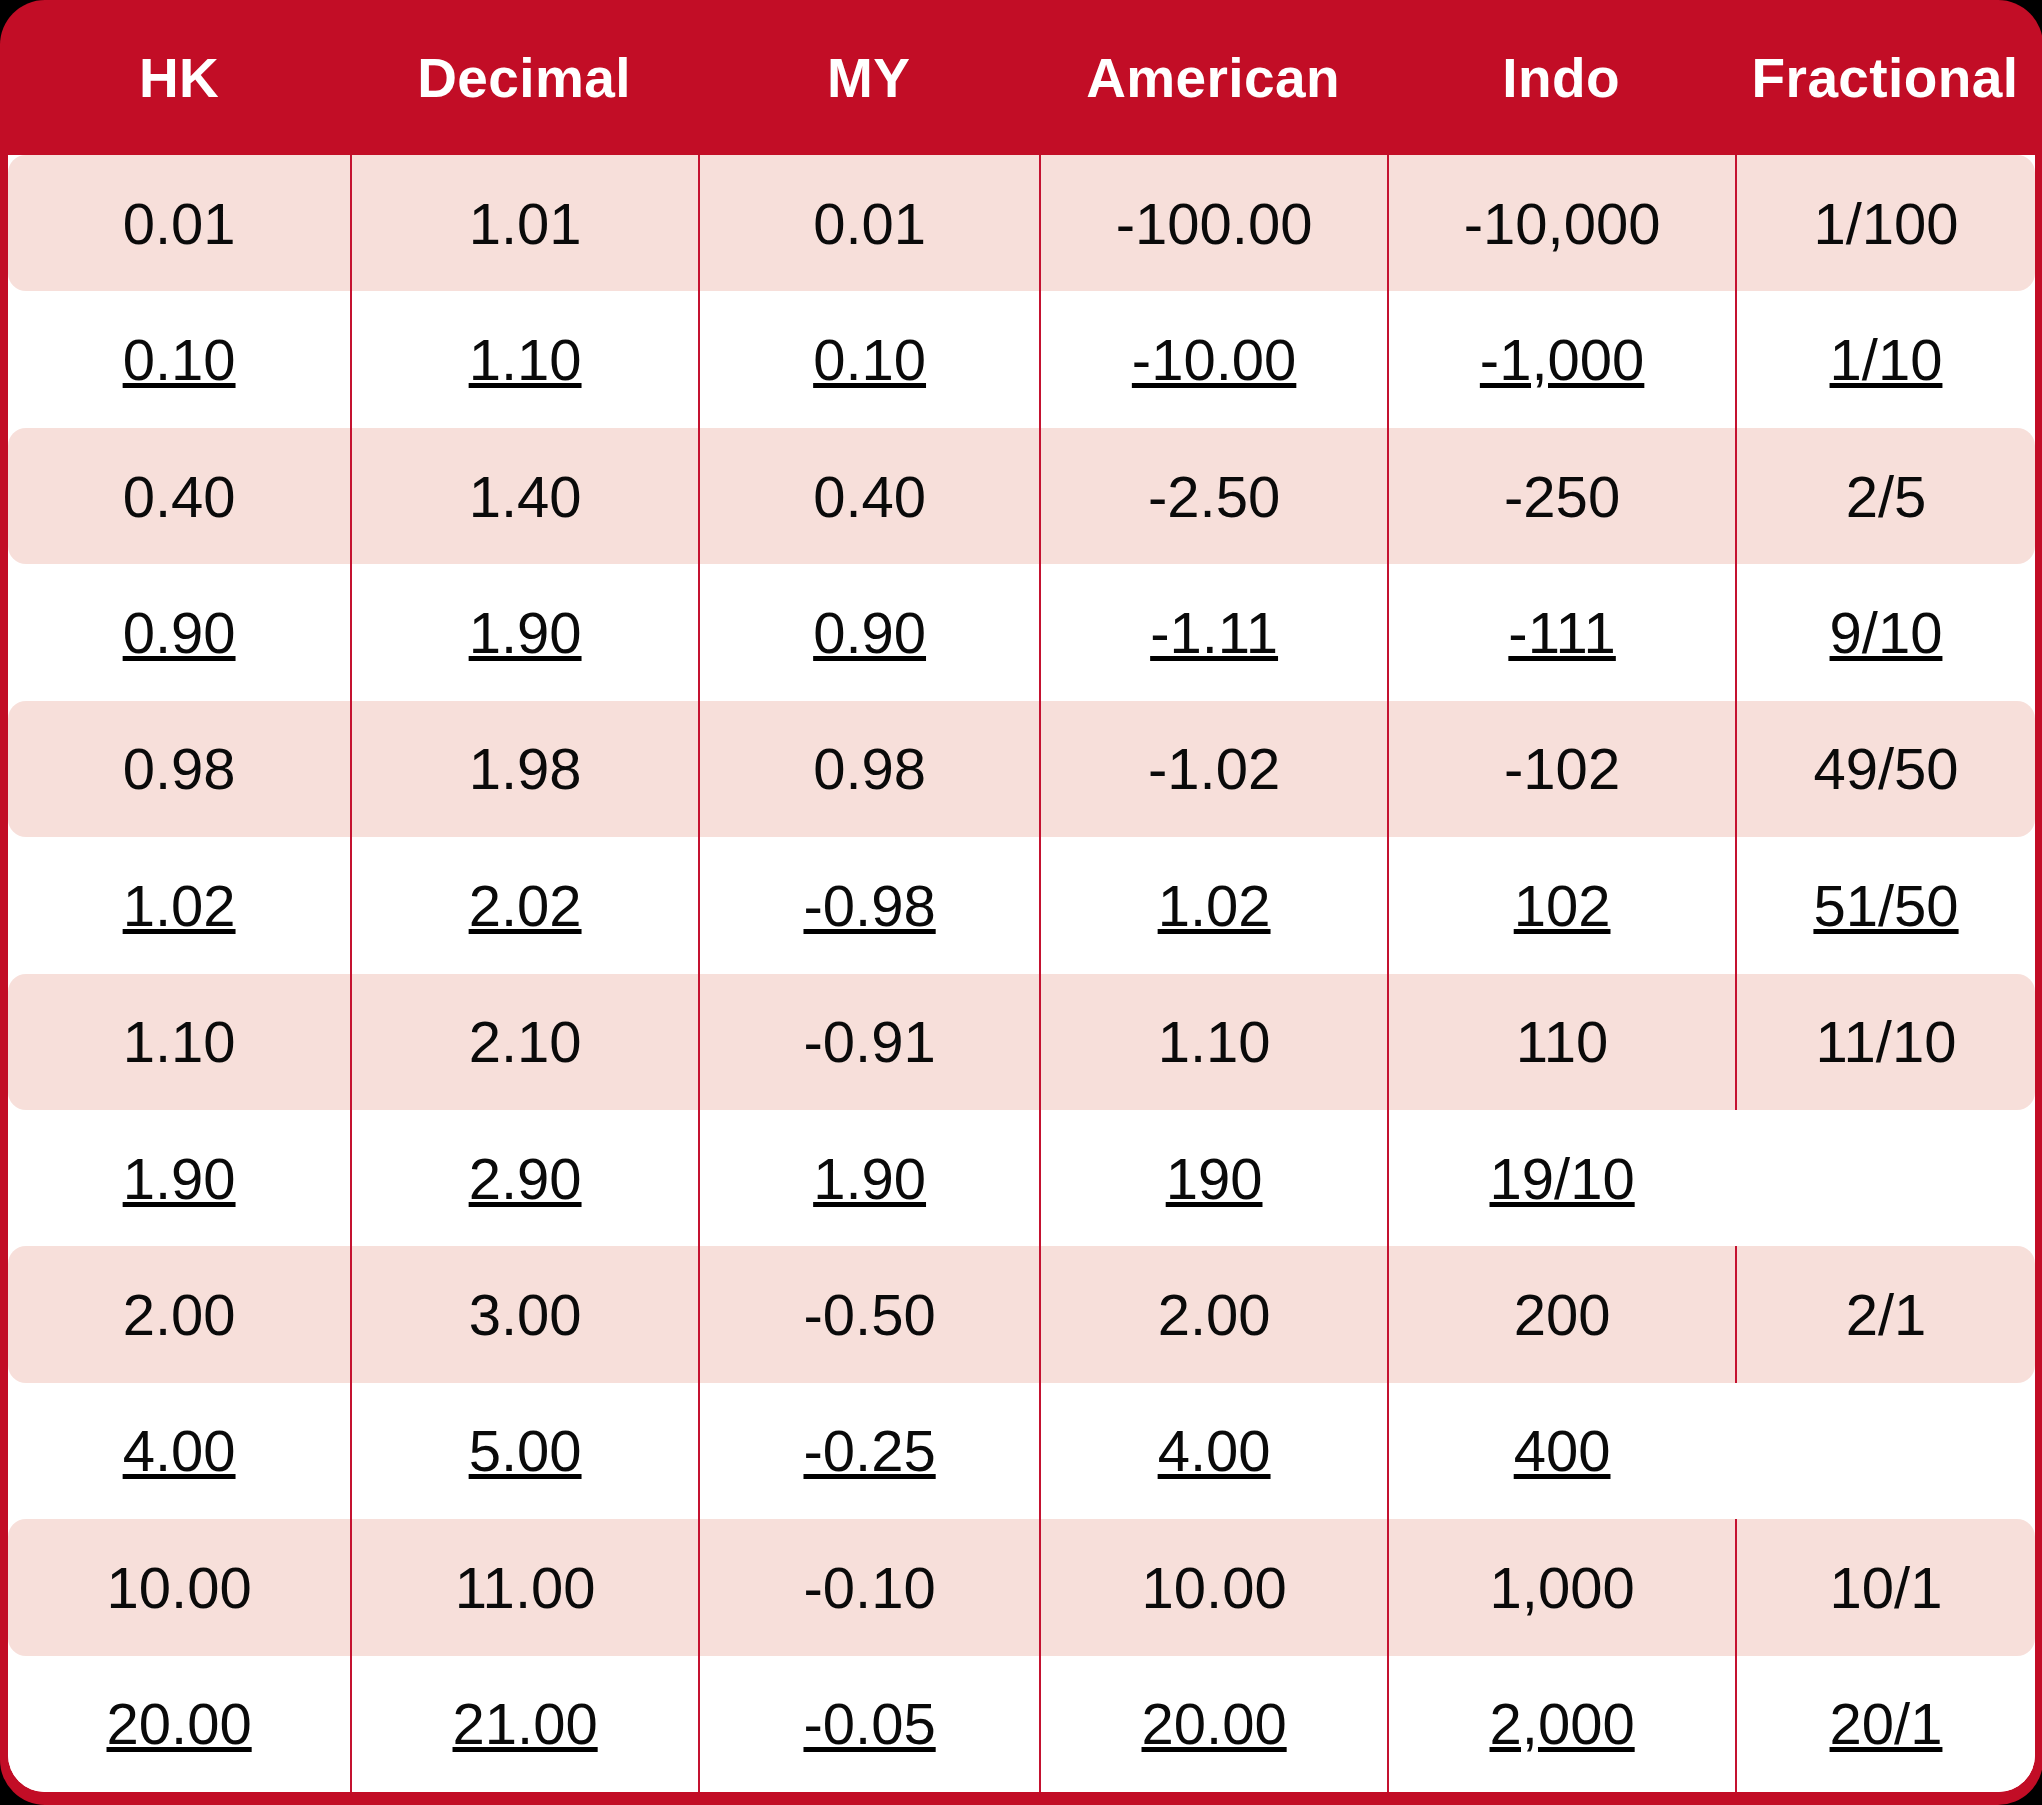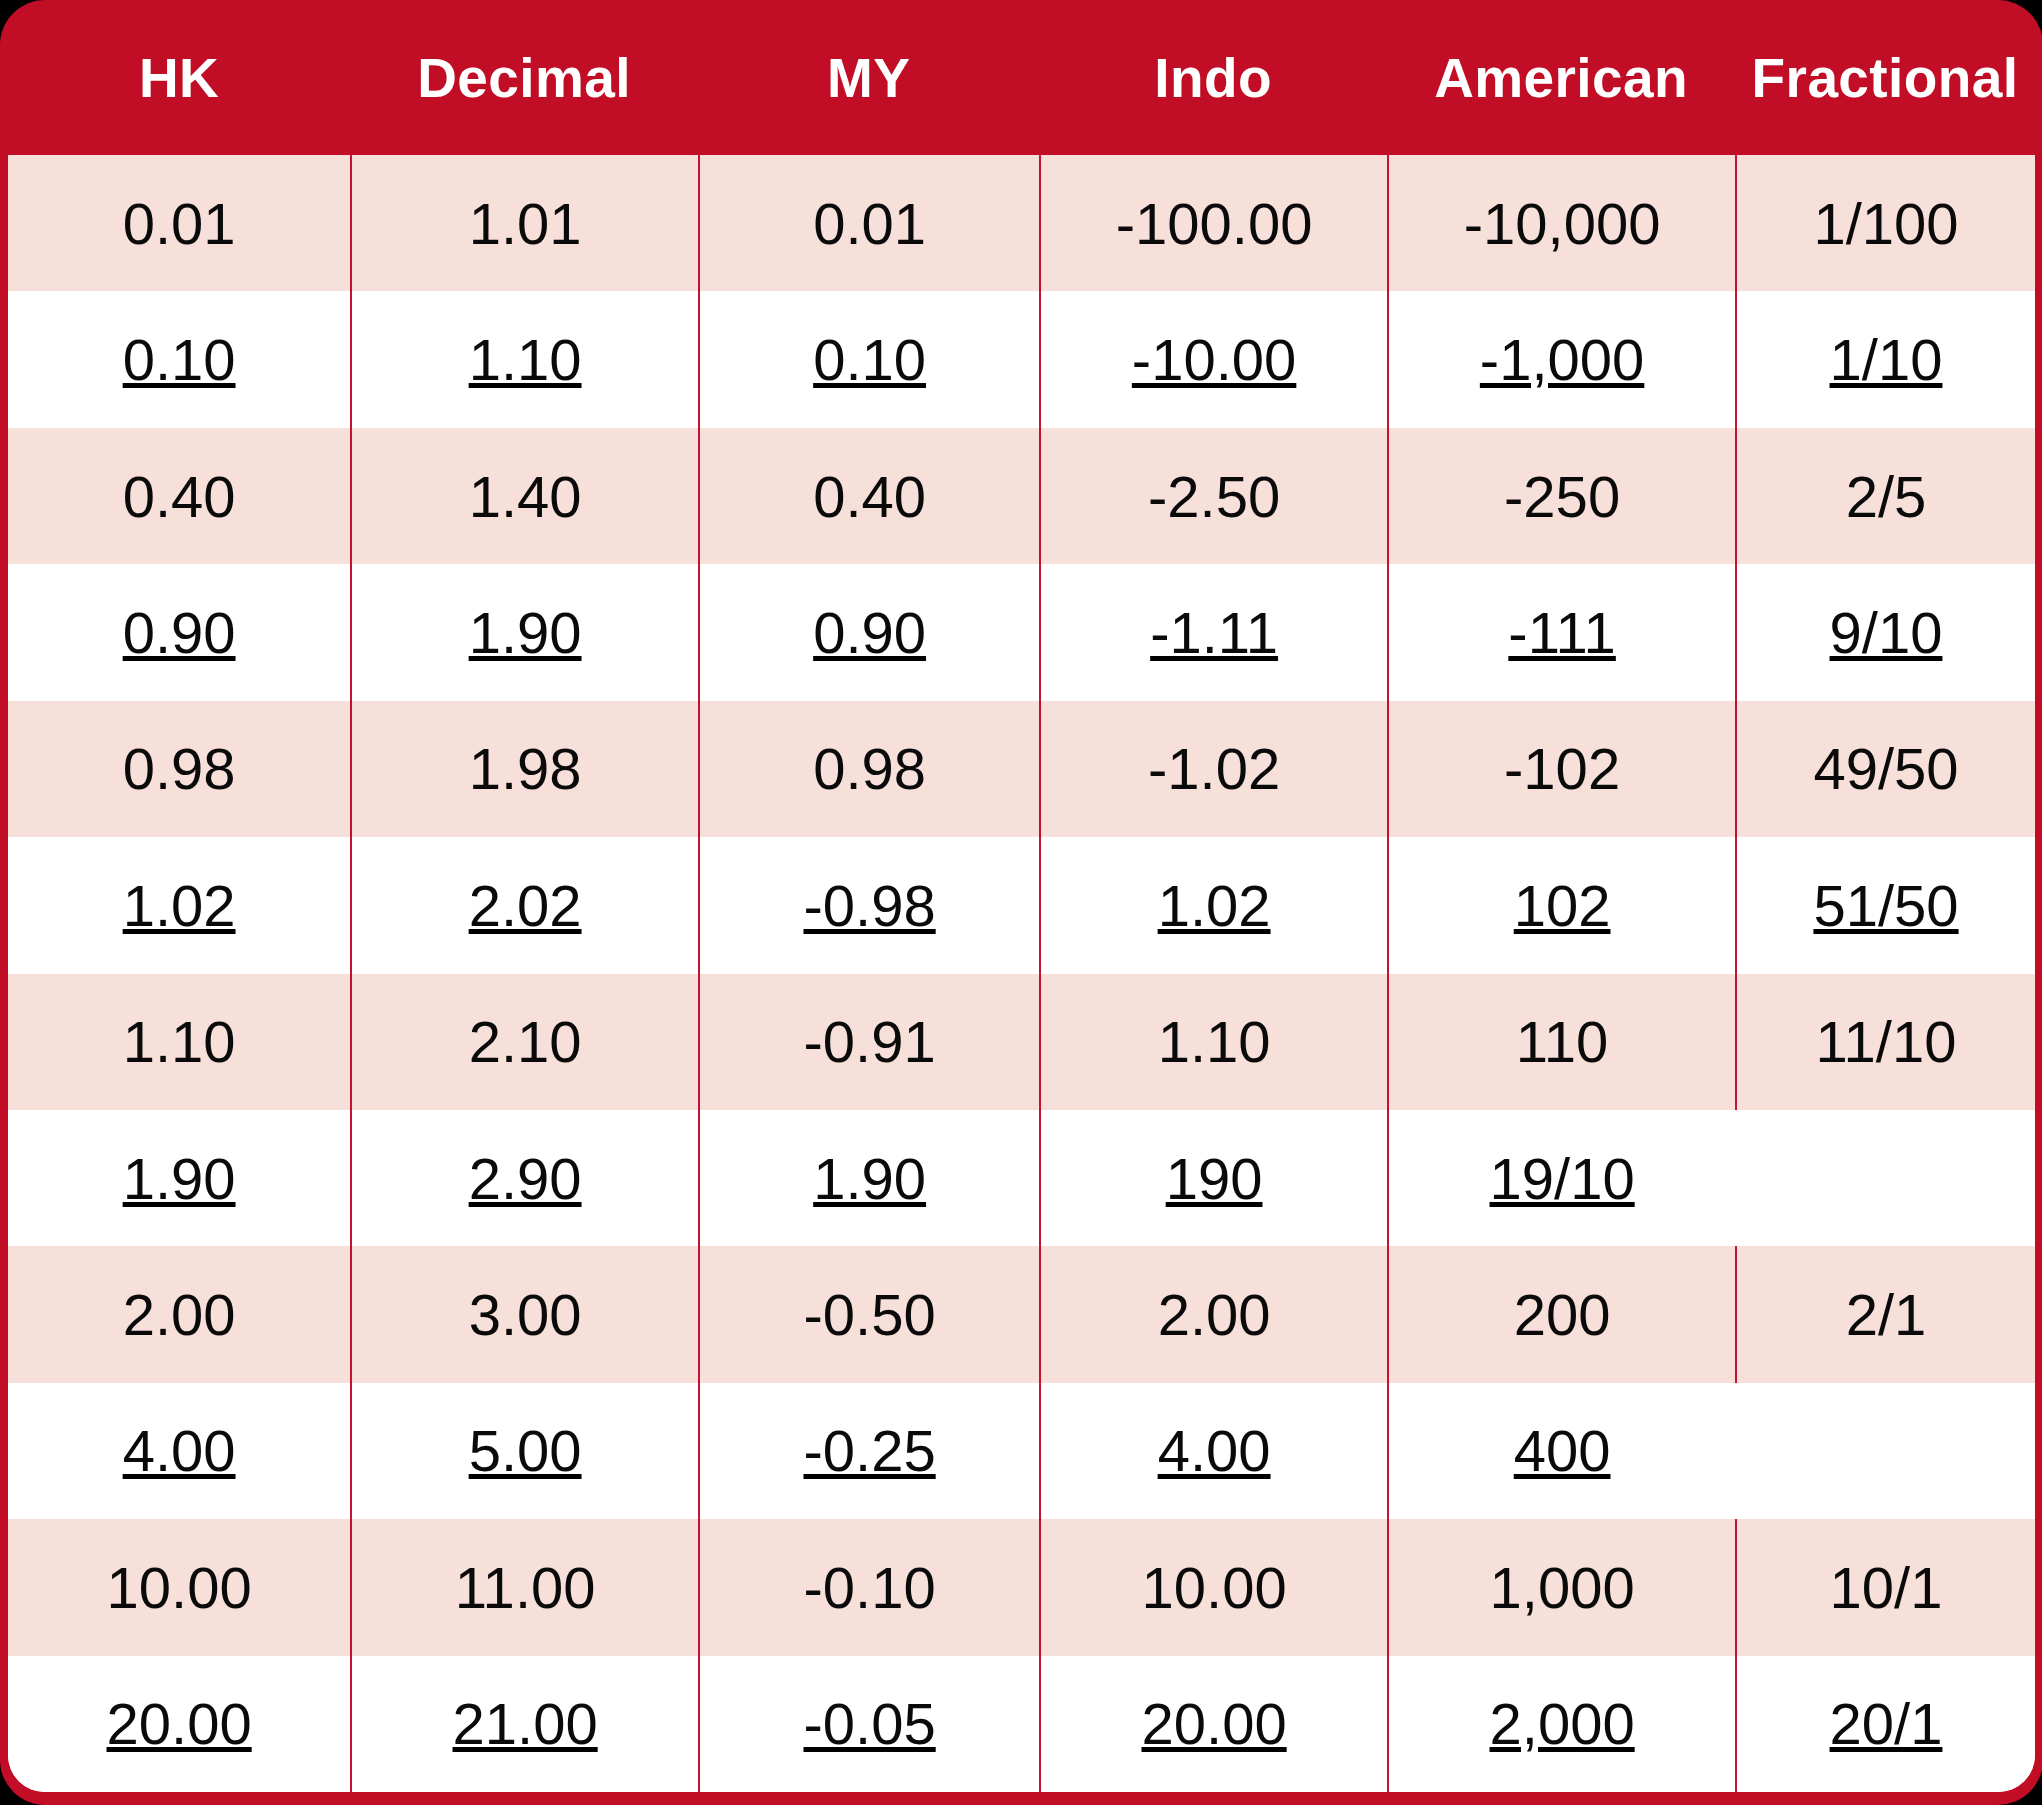"Indo" div.hcell { order: before "American" -> after "American" }
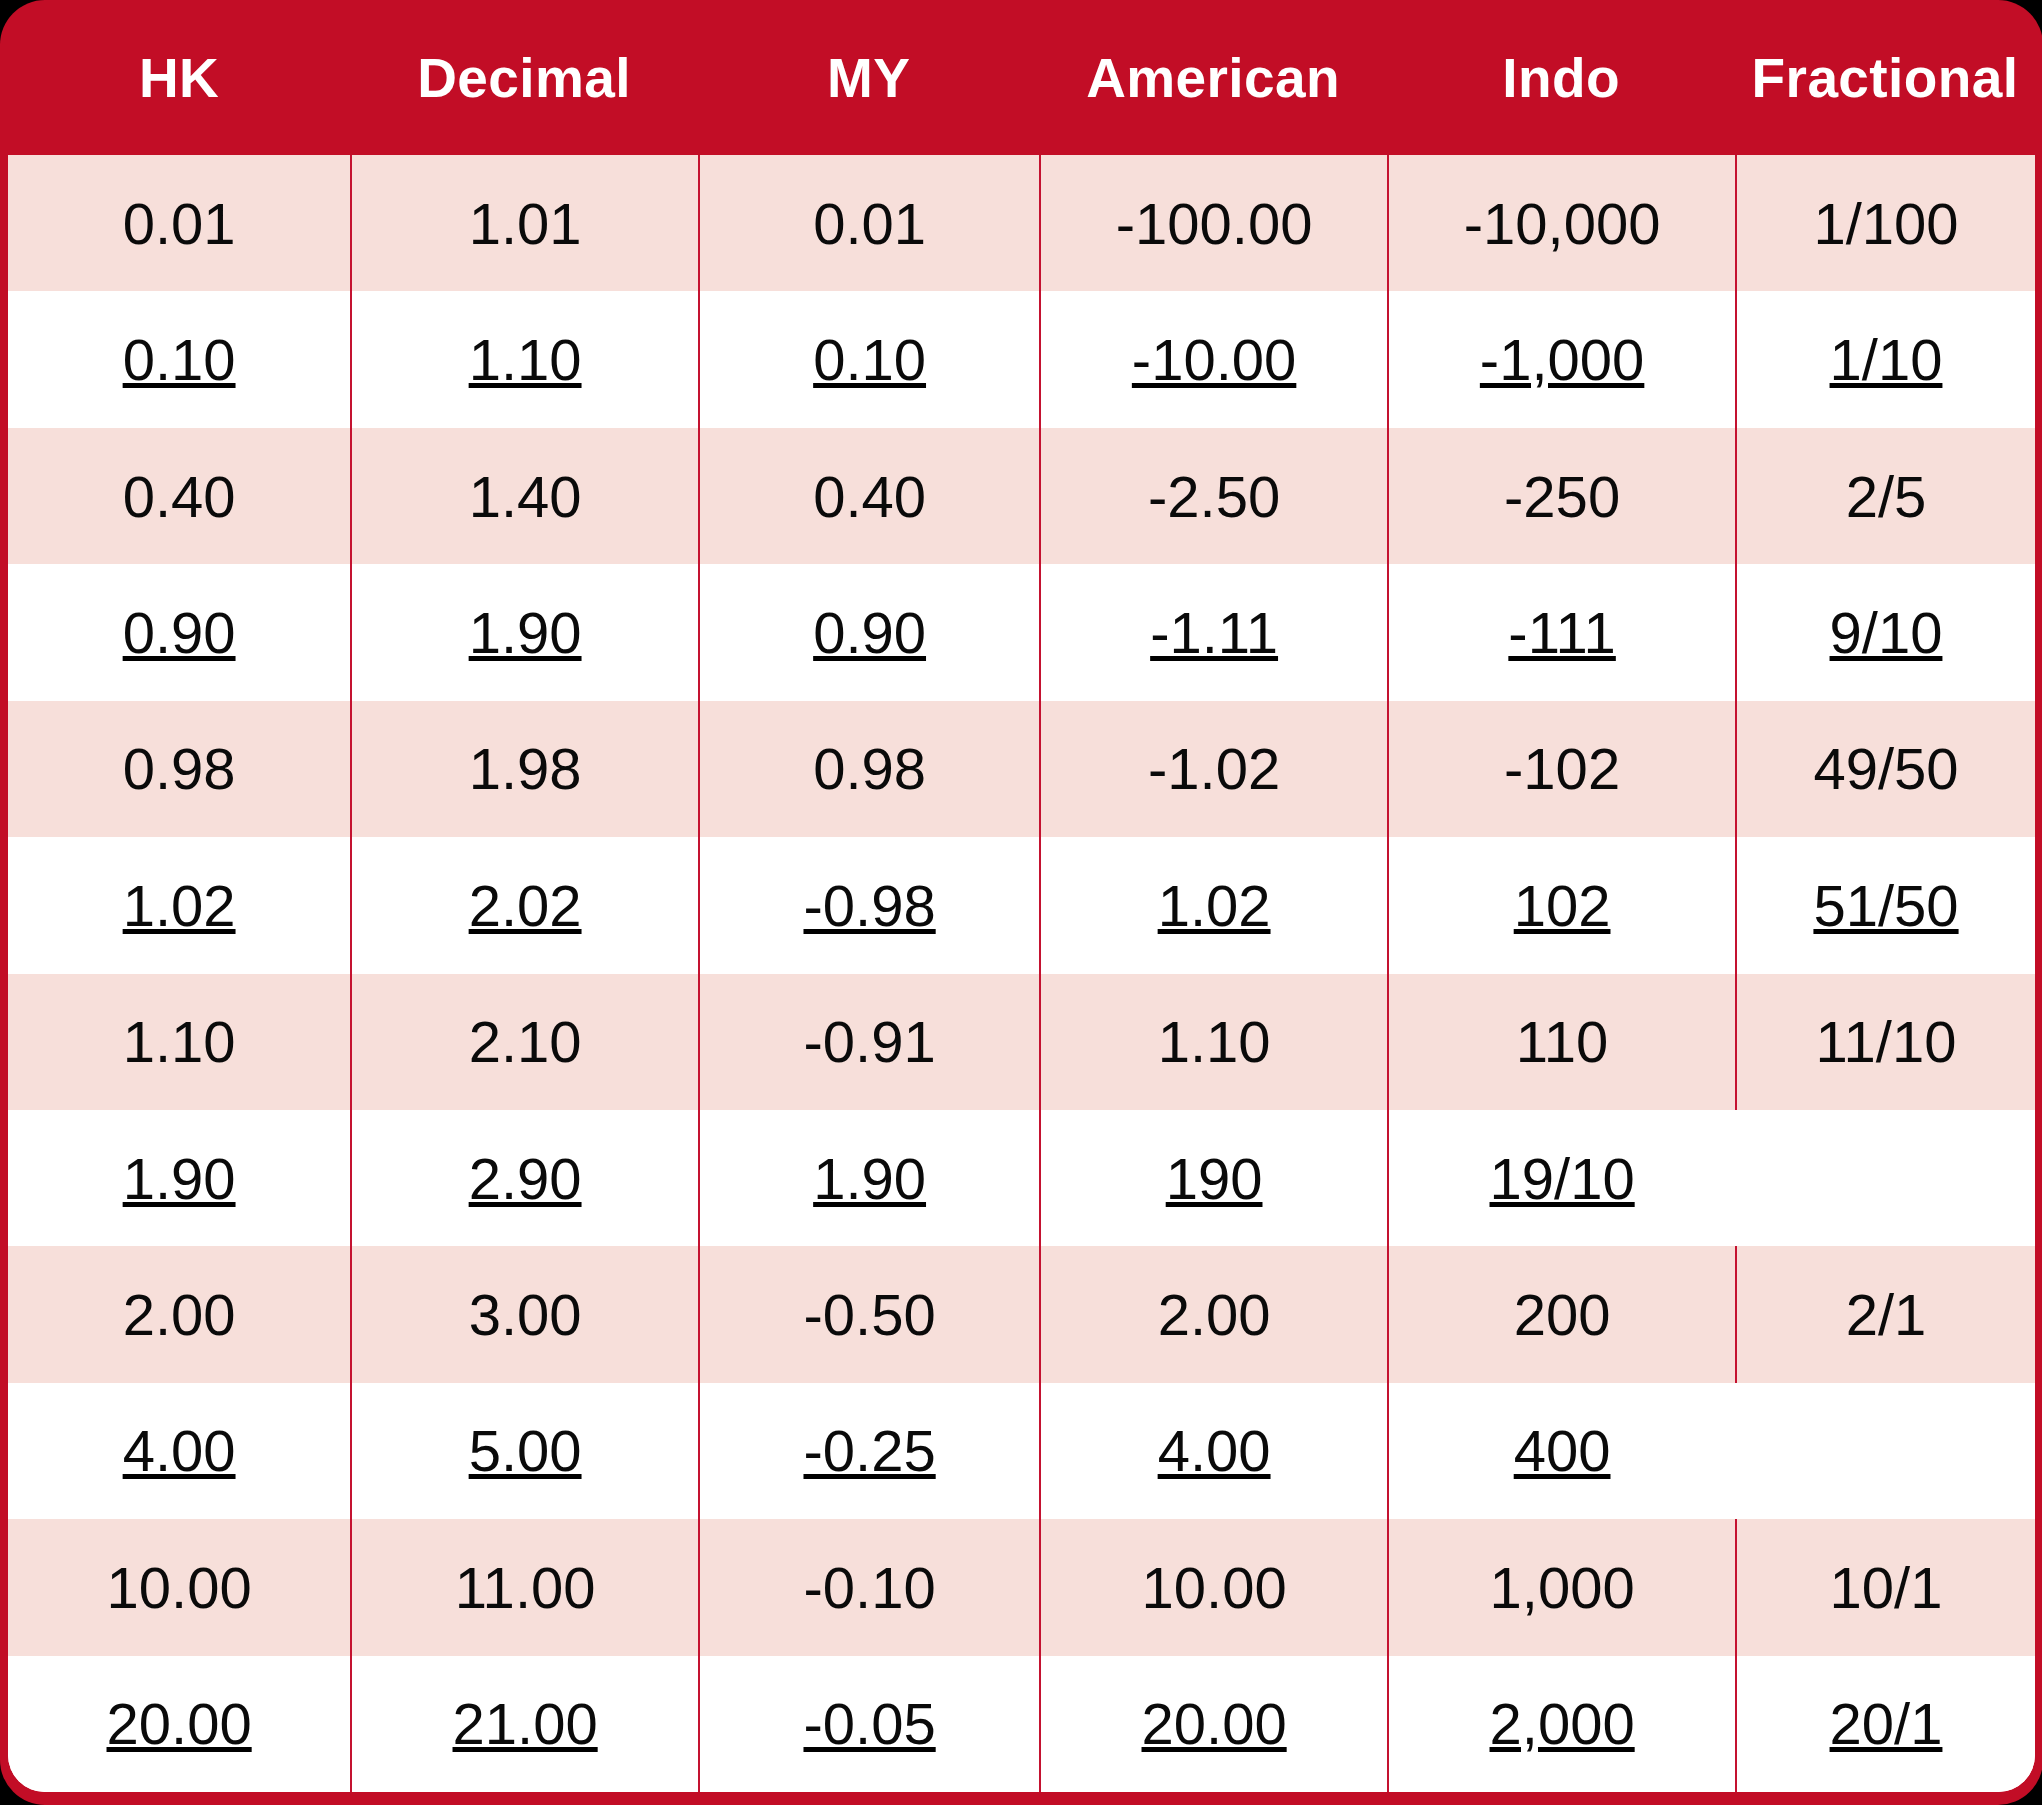"0.01" .row { border-radius: none -> 18px }
